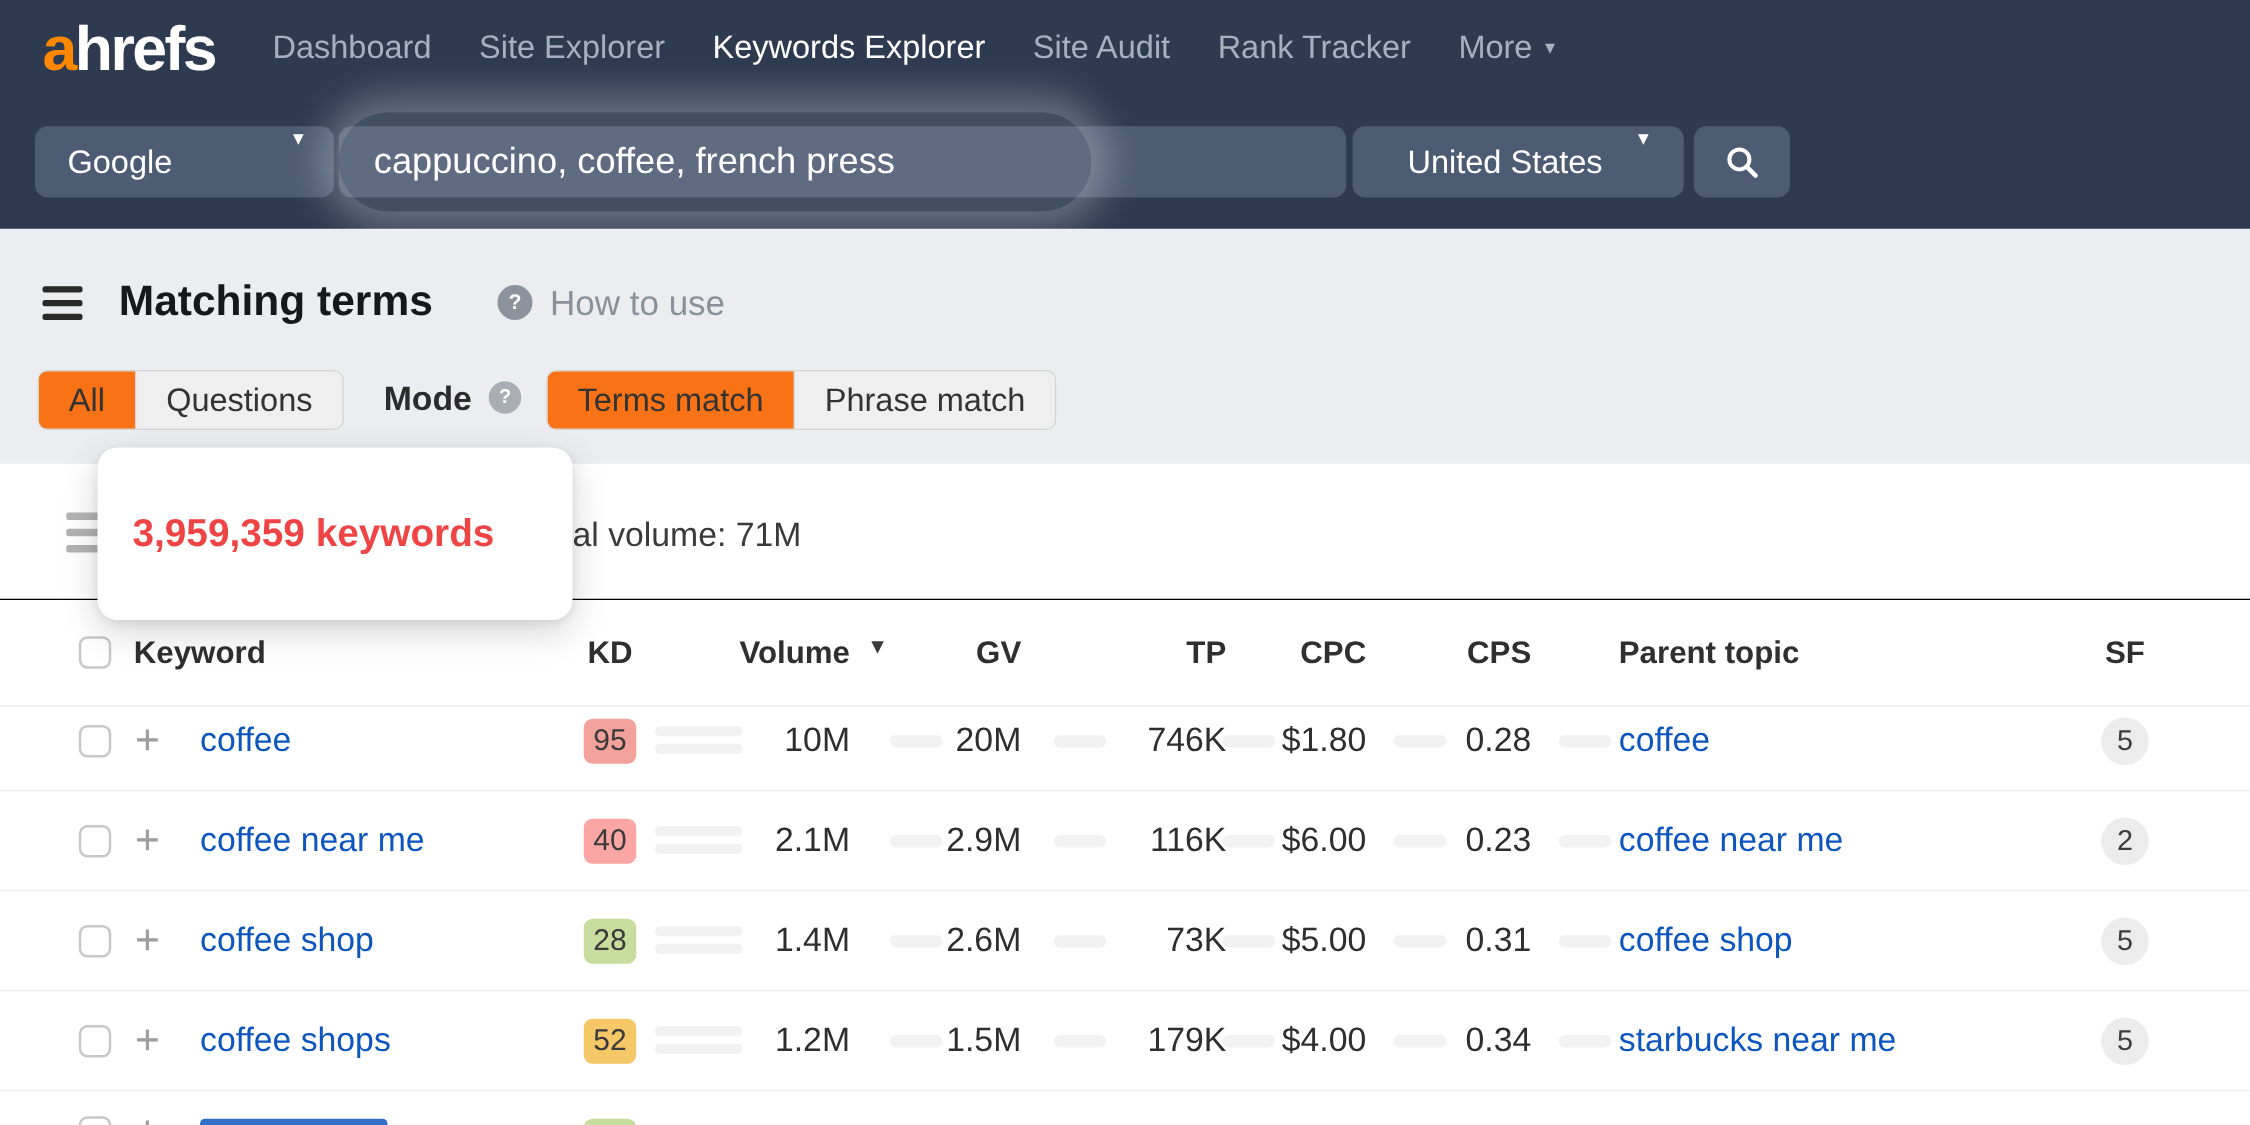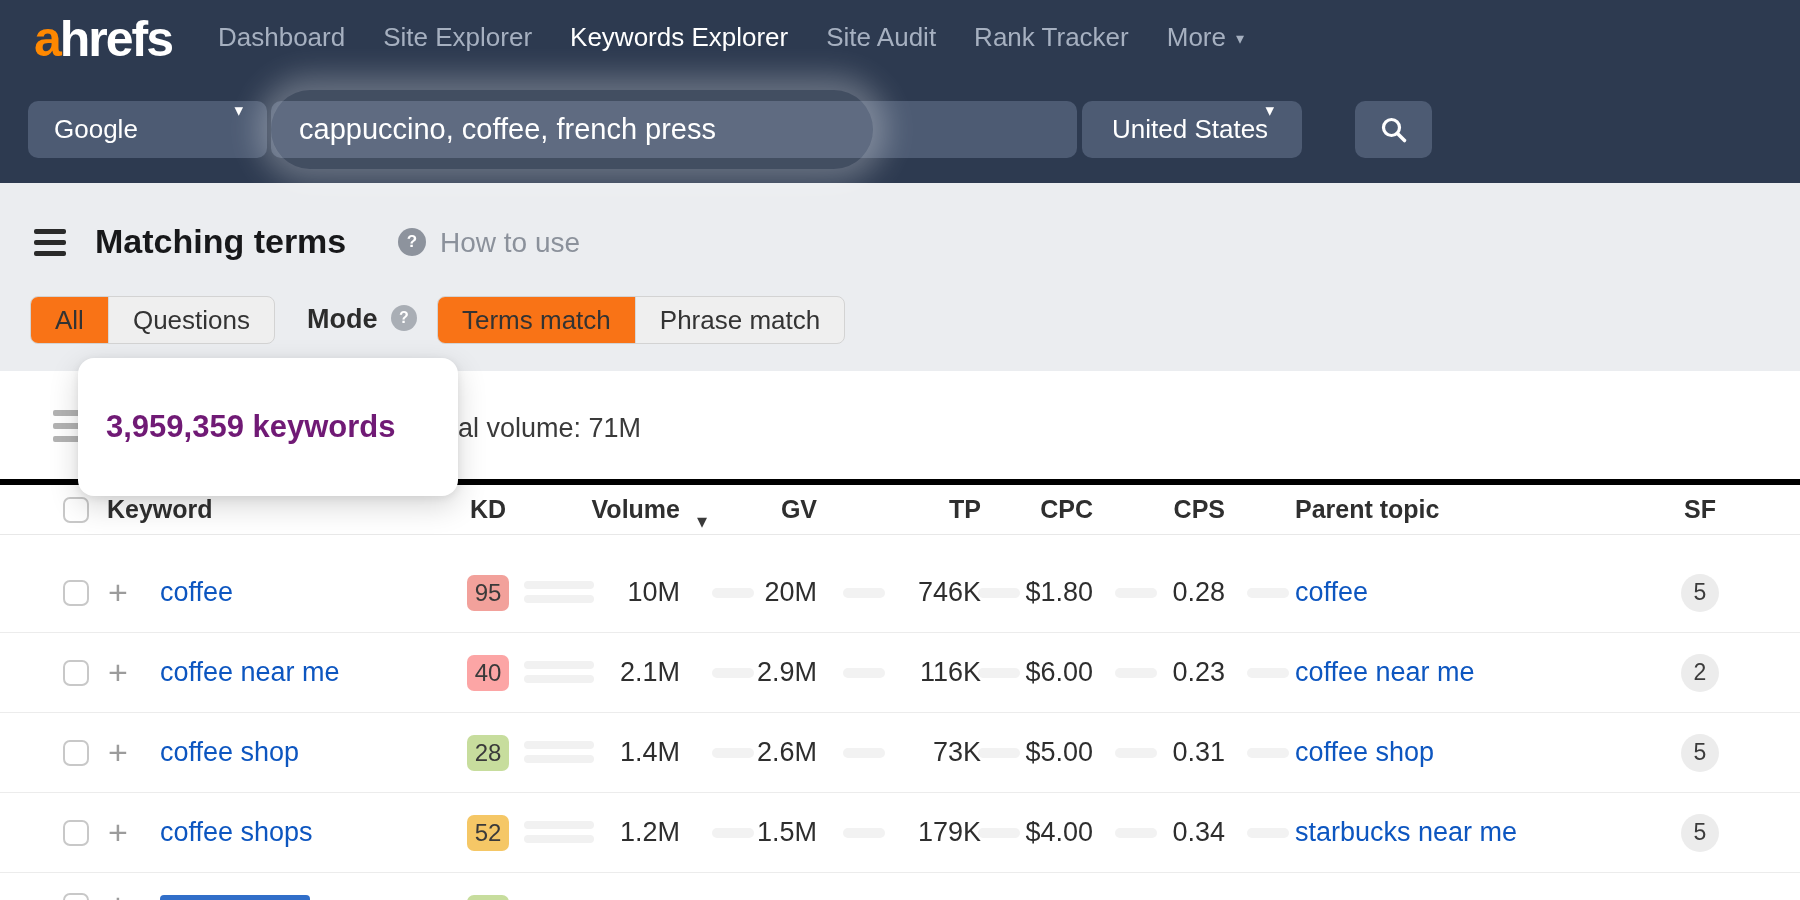"United States" .sel-country { padding-left: 30px -> 44px; width: 220px -> 265px }
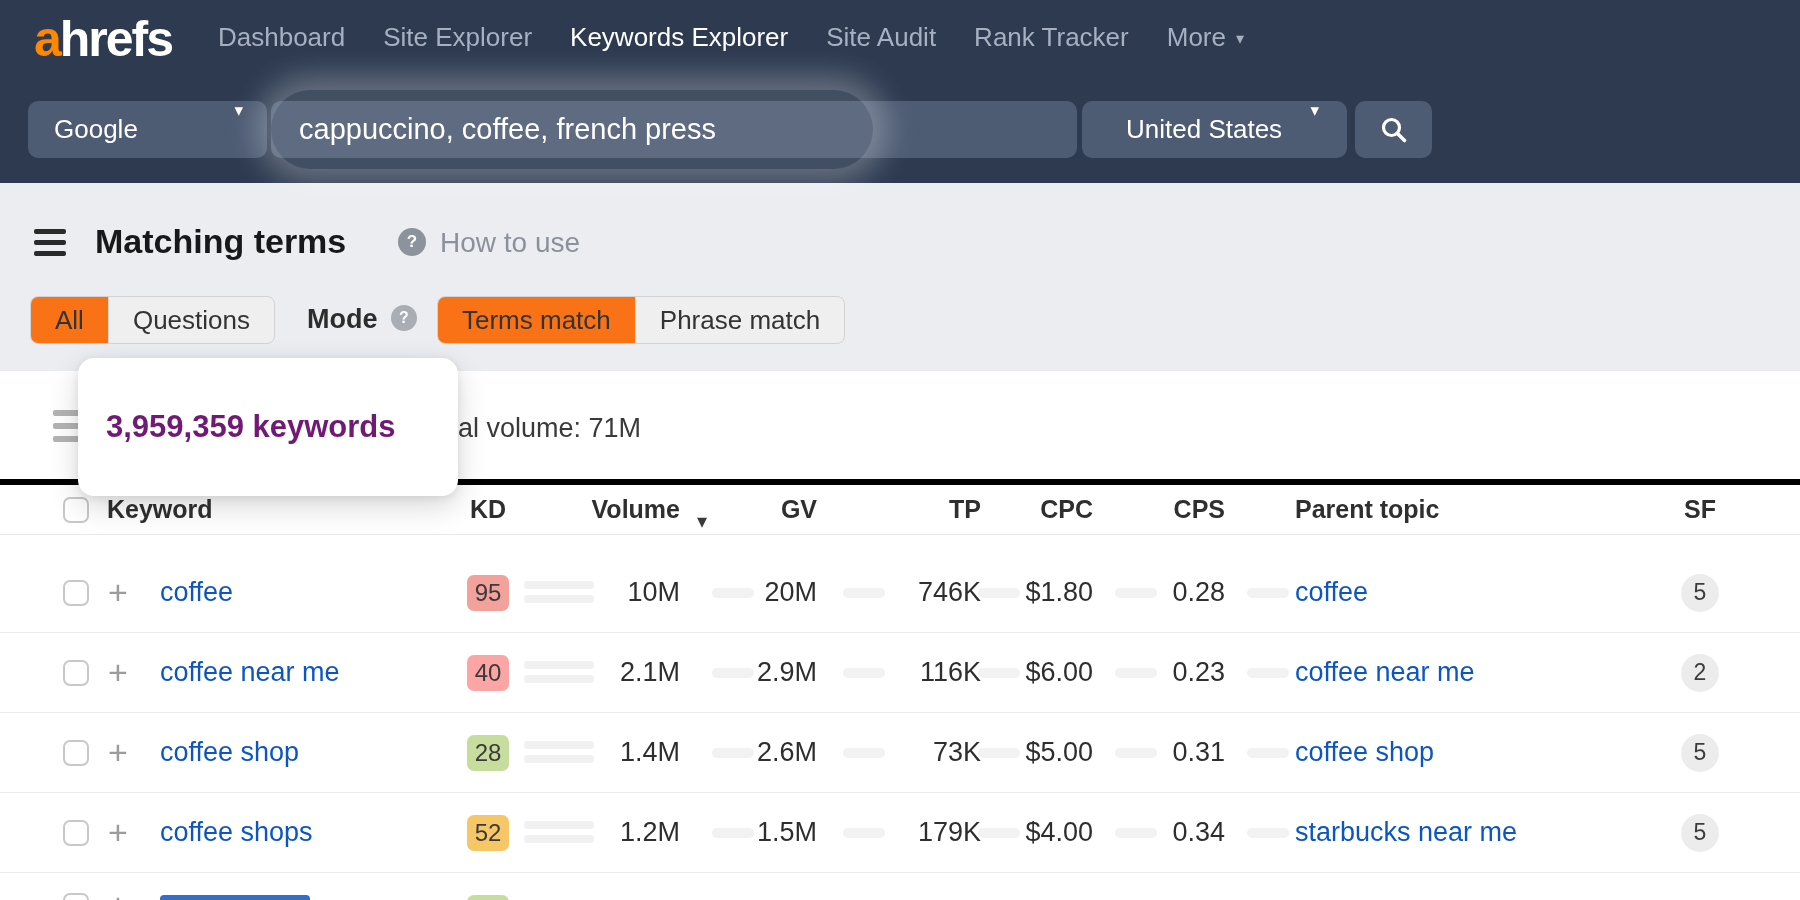"3,959,359 keywords" .tooltip-text { color: #701a75 -> #ef4444 }
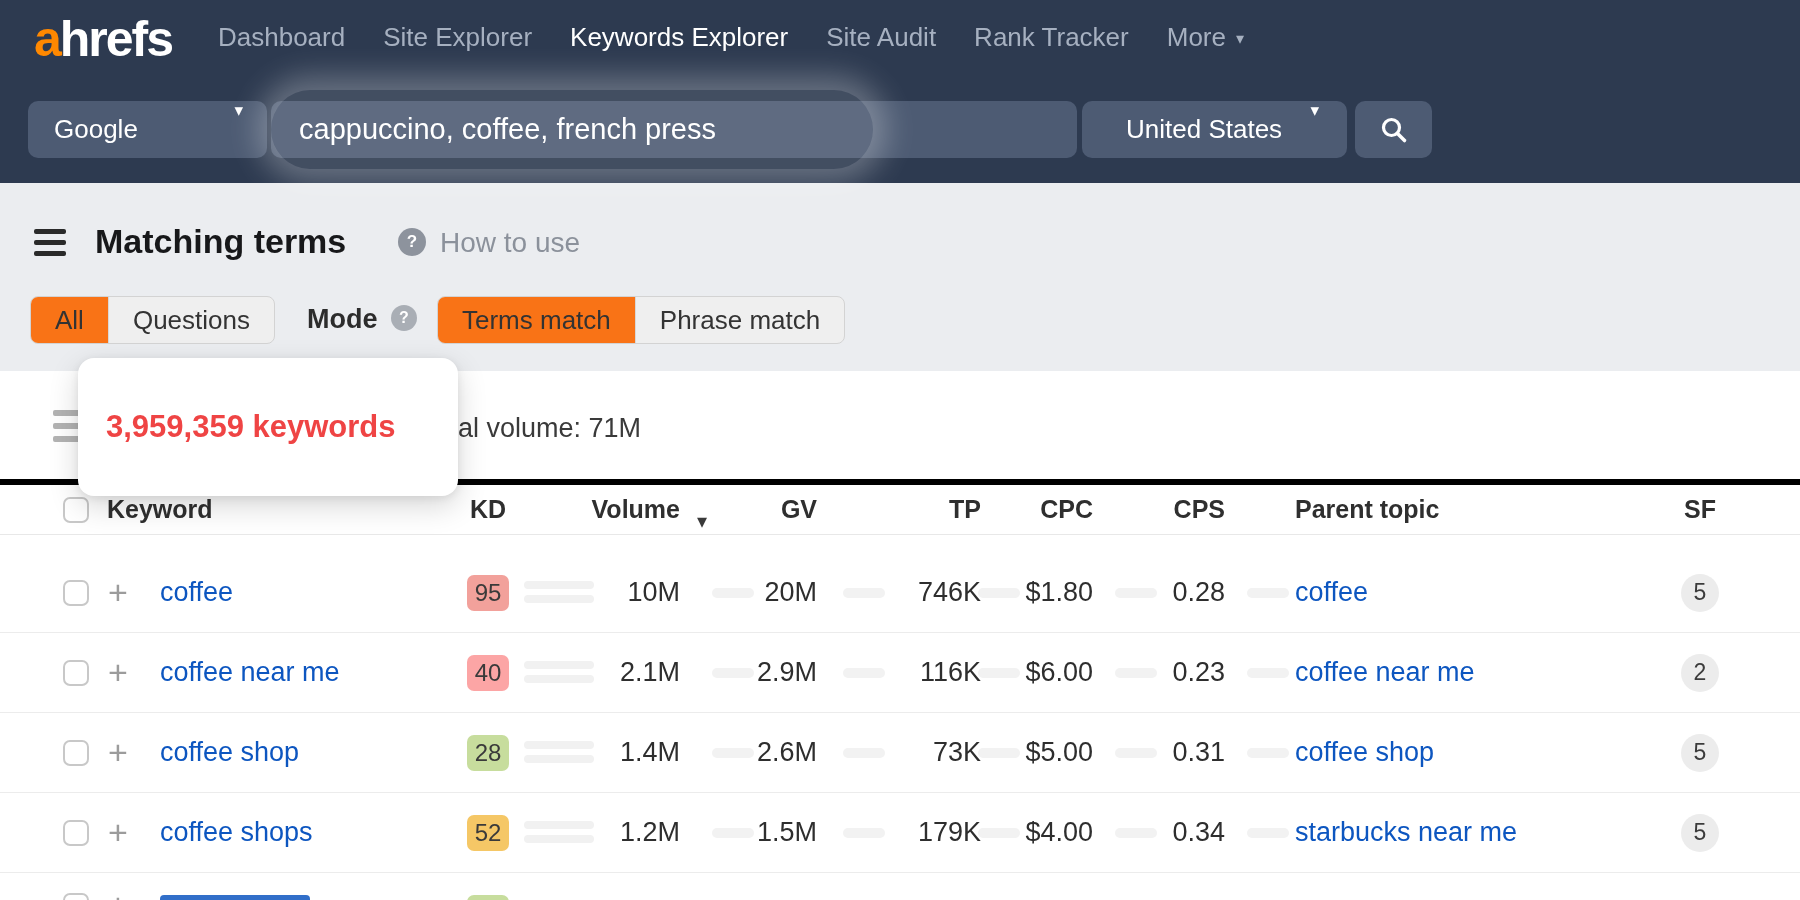"Keyword" .thead { border-top: 6px solid #000000 -> 1px solid #000000; height: 56px -> 86px }
